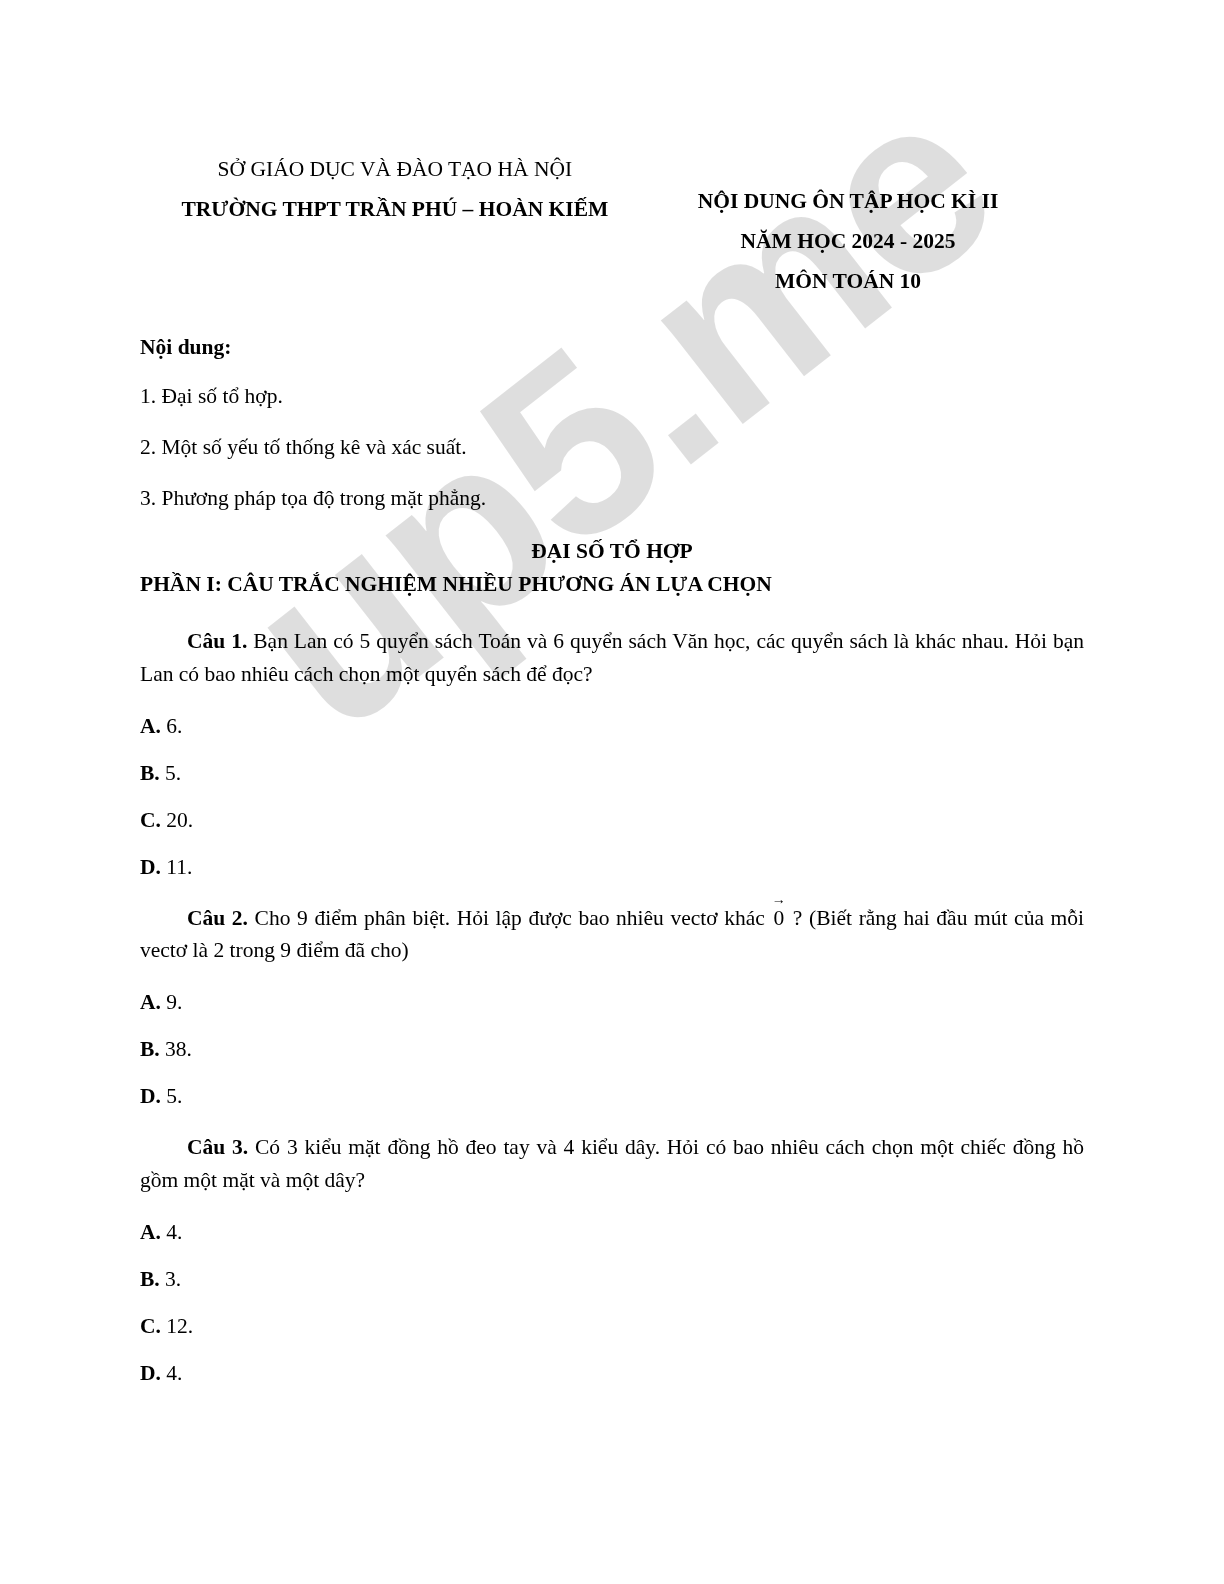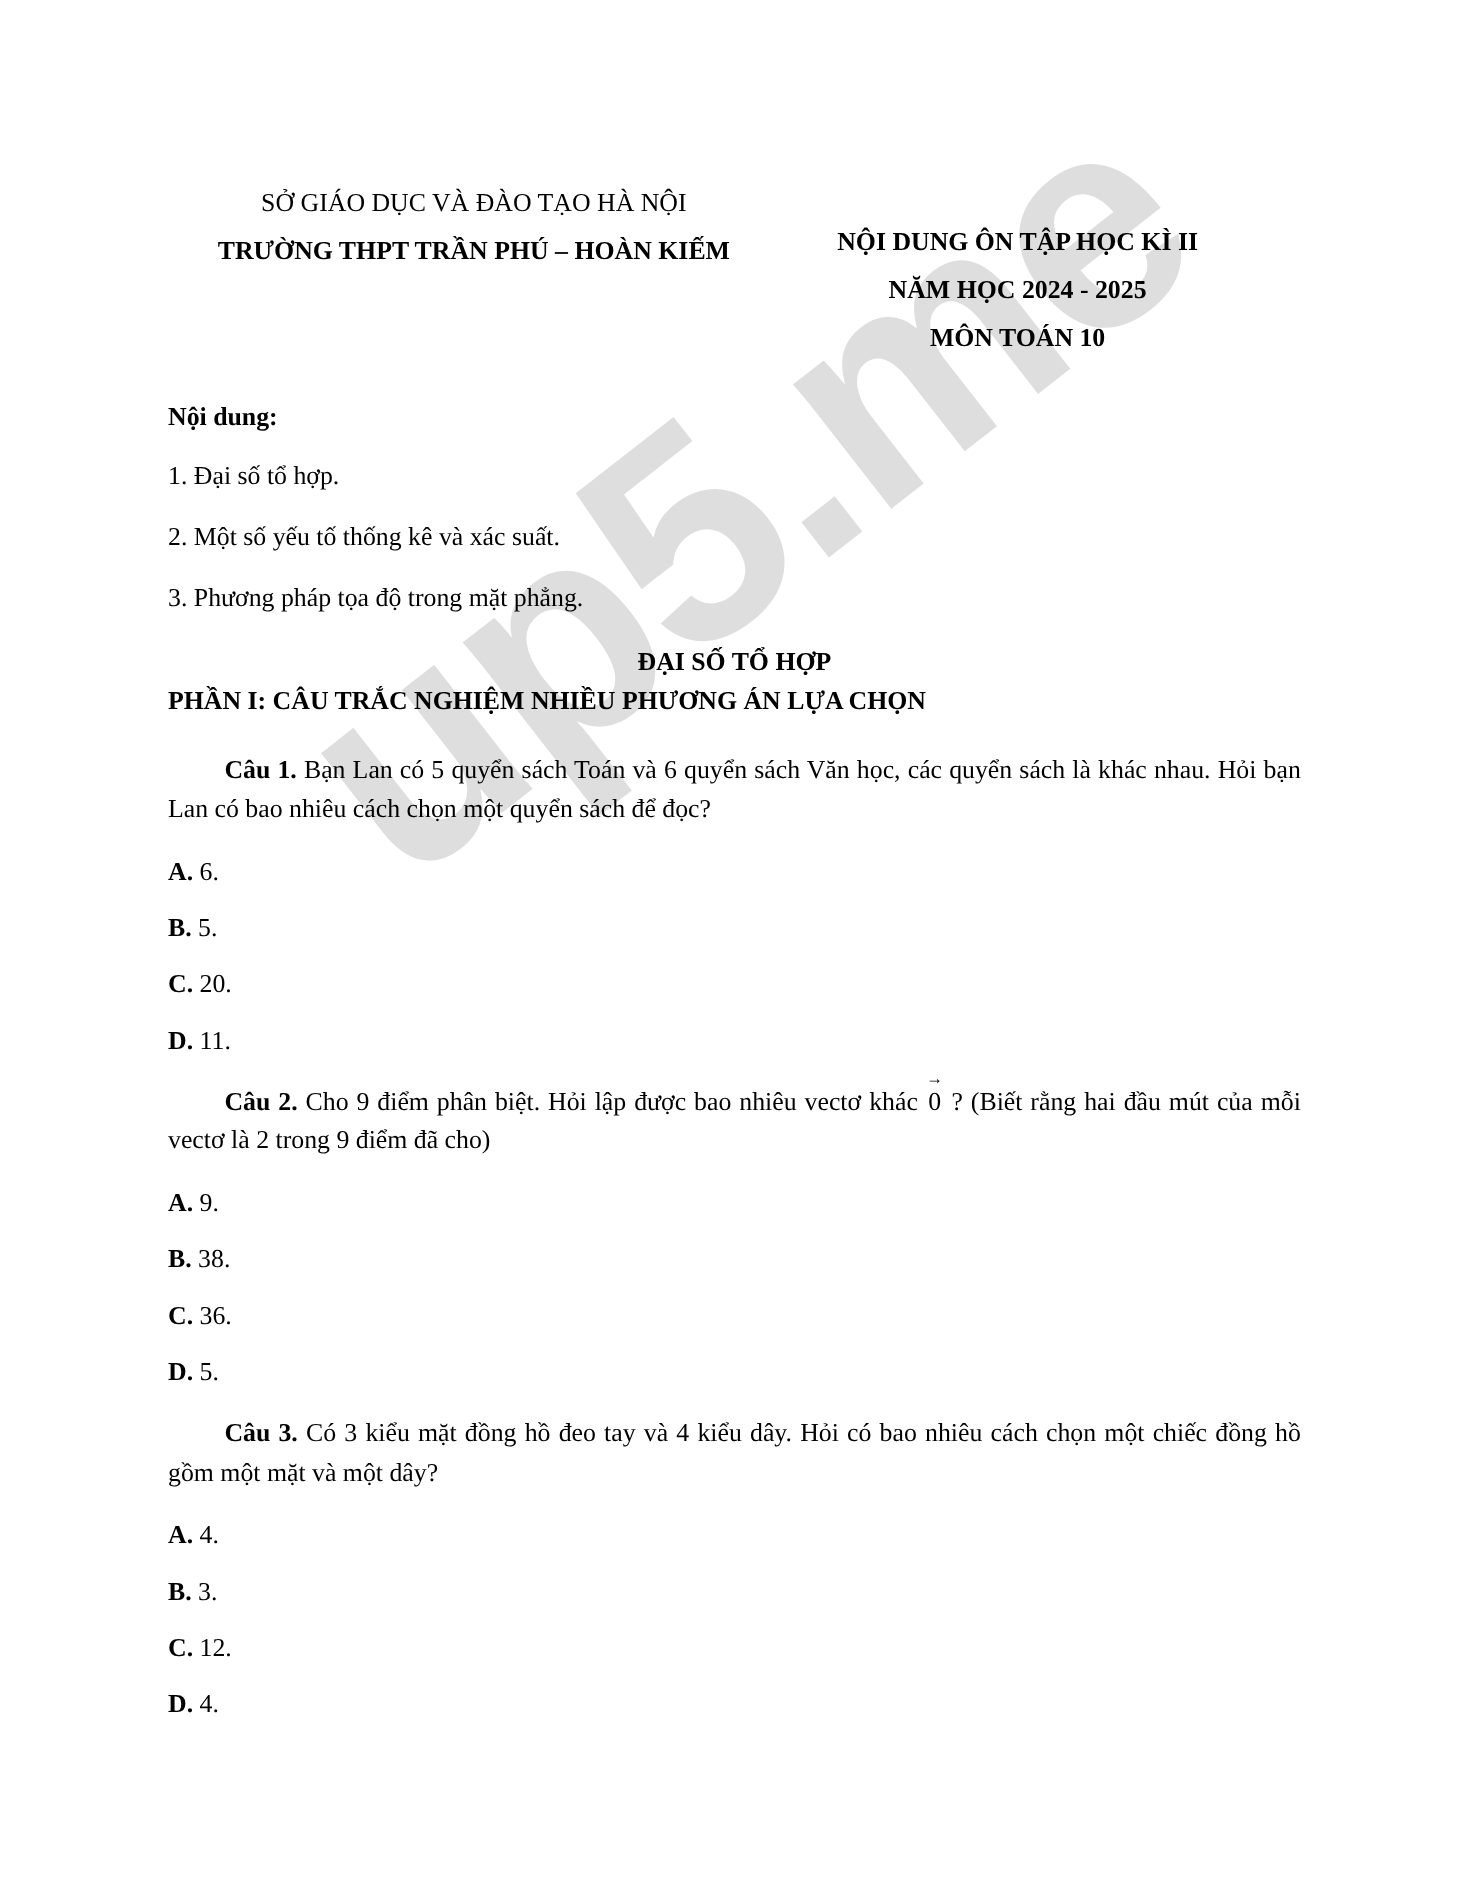"C. 36." div.answer { html: <div> <span>C.</span> <span>36.</span> </div> -> none }
